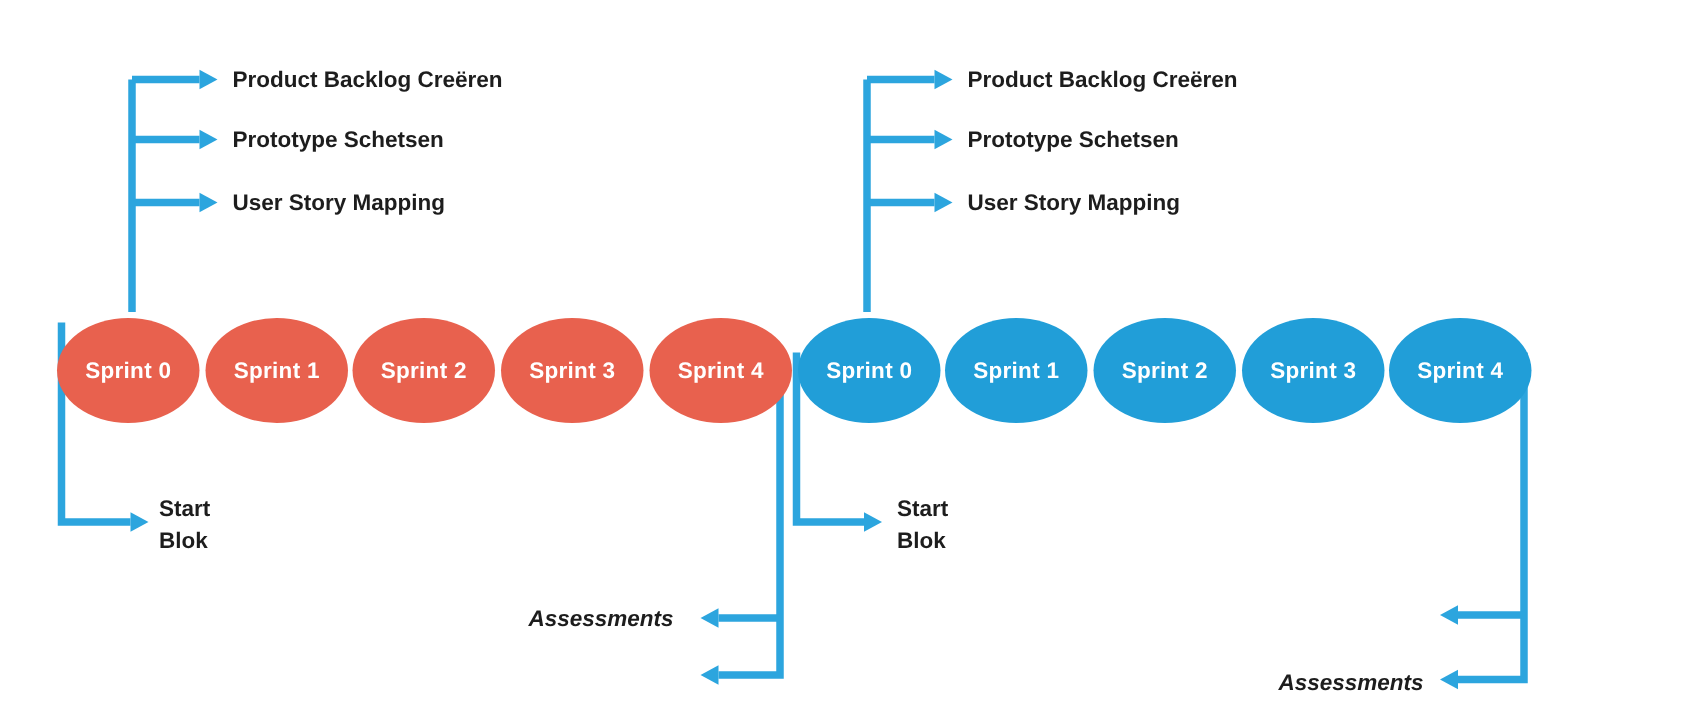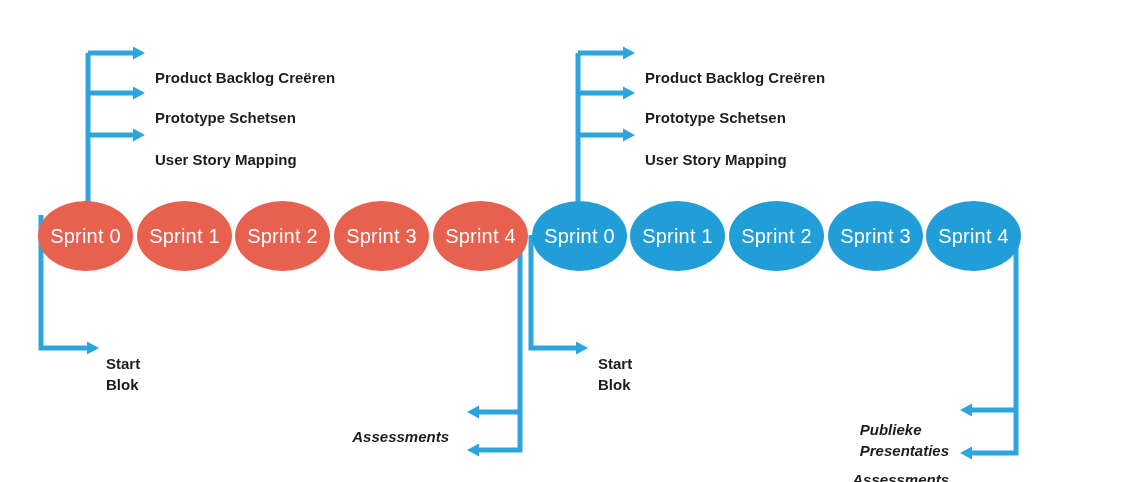"Product Backlog Creëren" .lbl { margin-top: 24px -> none }
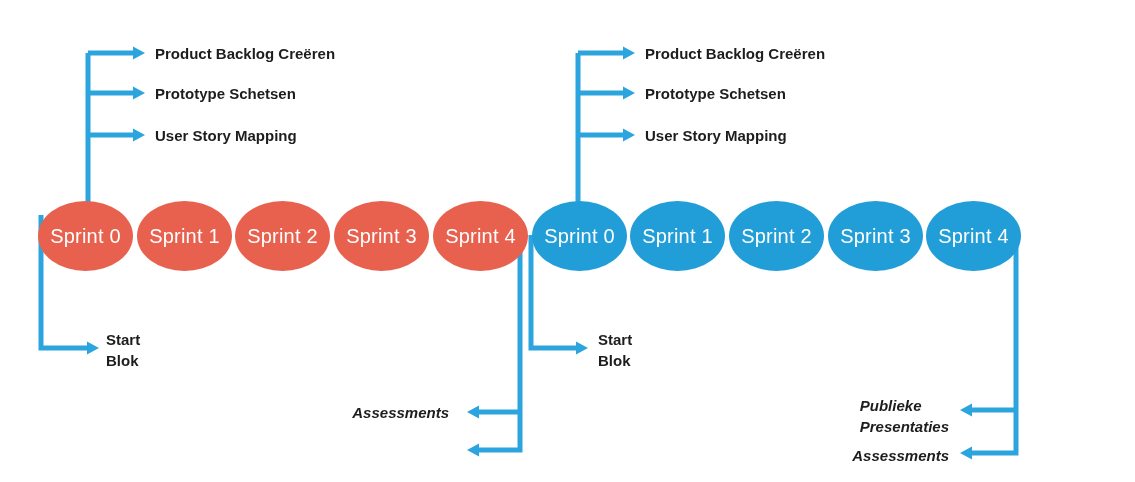"Sprint 0" .circle { font-size: 20px -> 15px; font-weight: normal -> bold; top: 201px -> 212px }
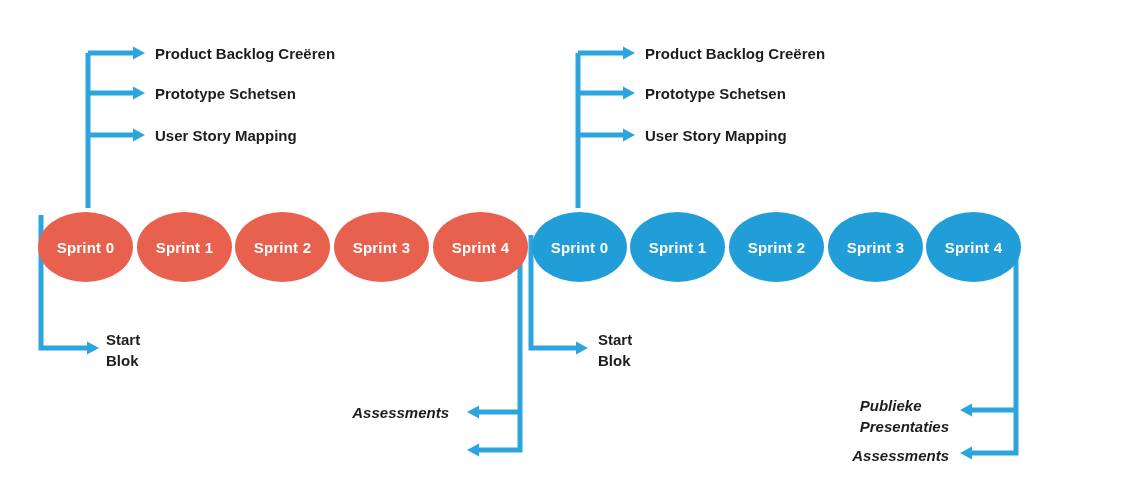"Publieke" div.lbl { html: <div>Publieke Presentaties</div> -> none }
